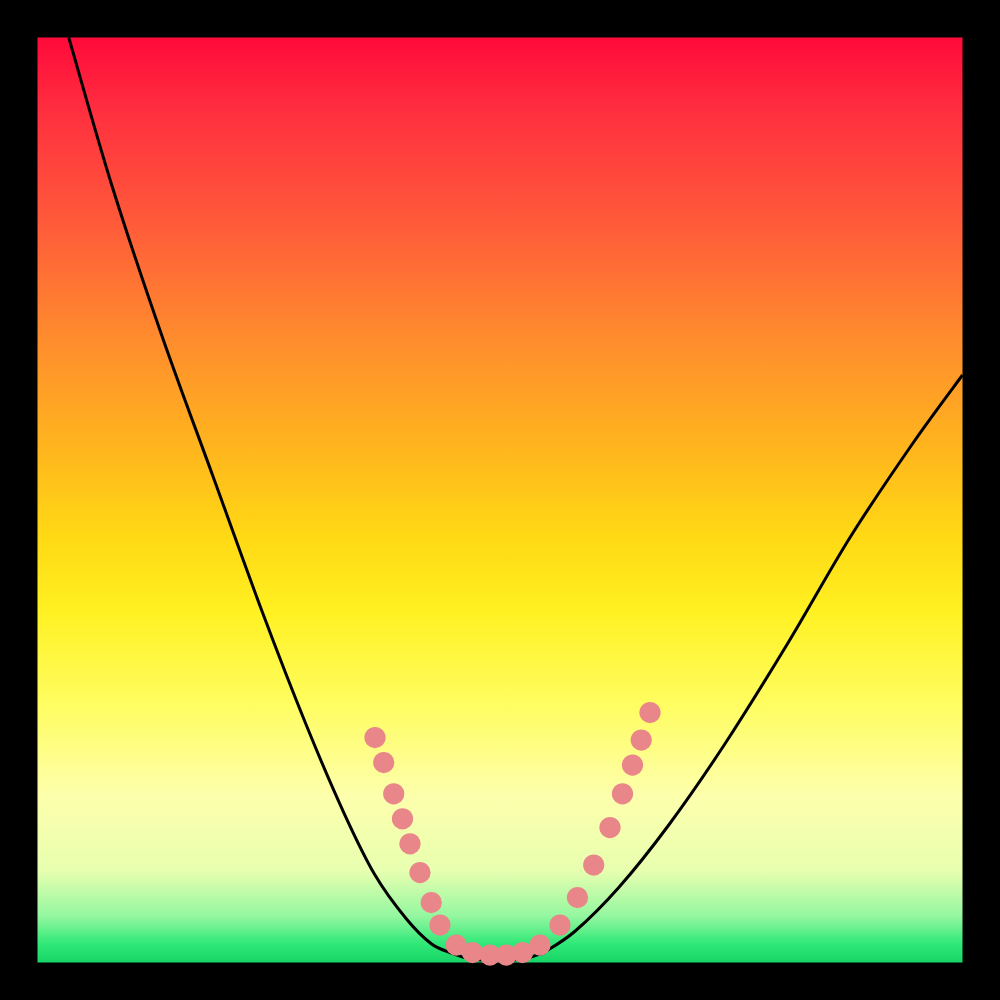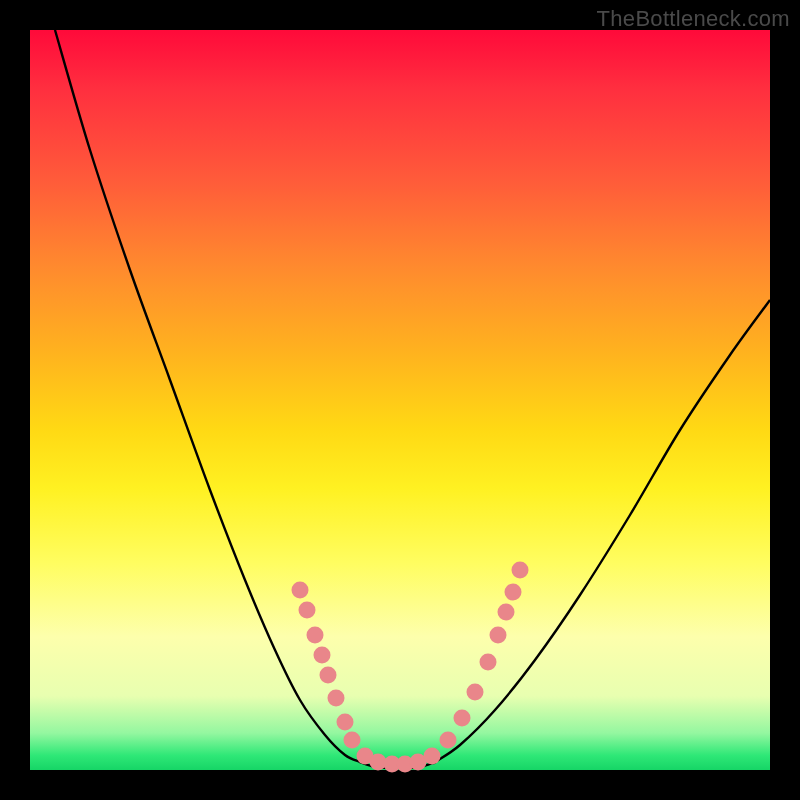"TheBottleneck.com" div.watermark { html: <div>TheBottleneck.com</div> -> none }
